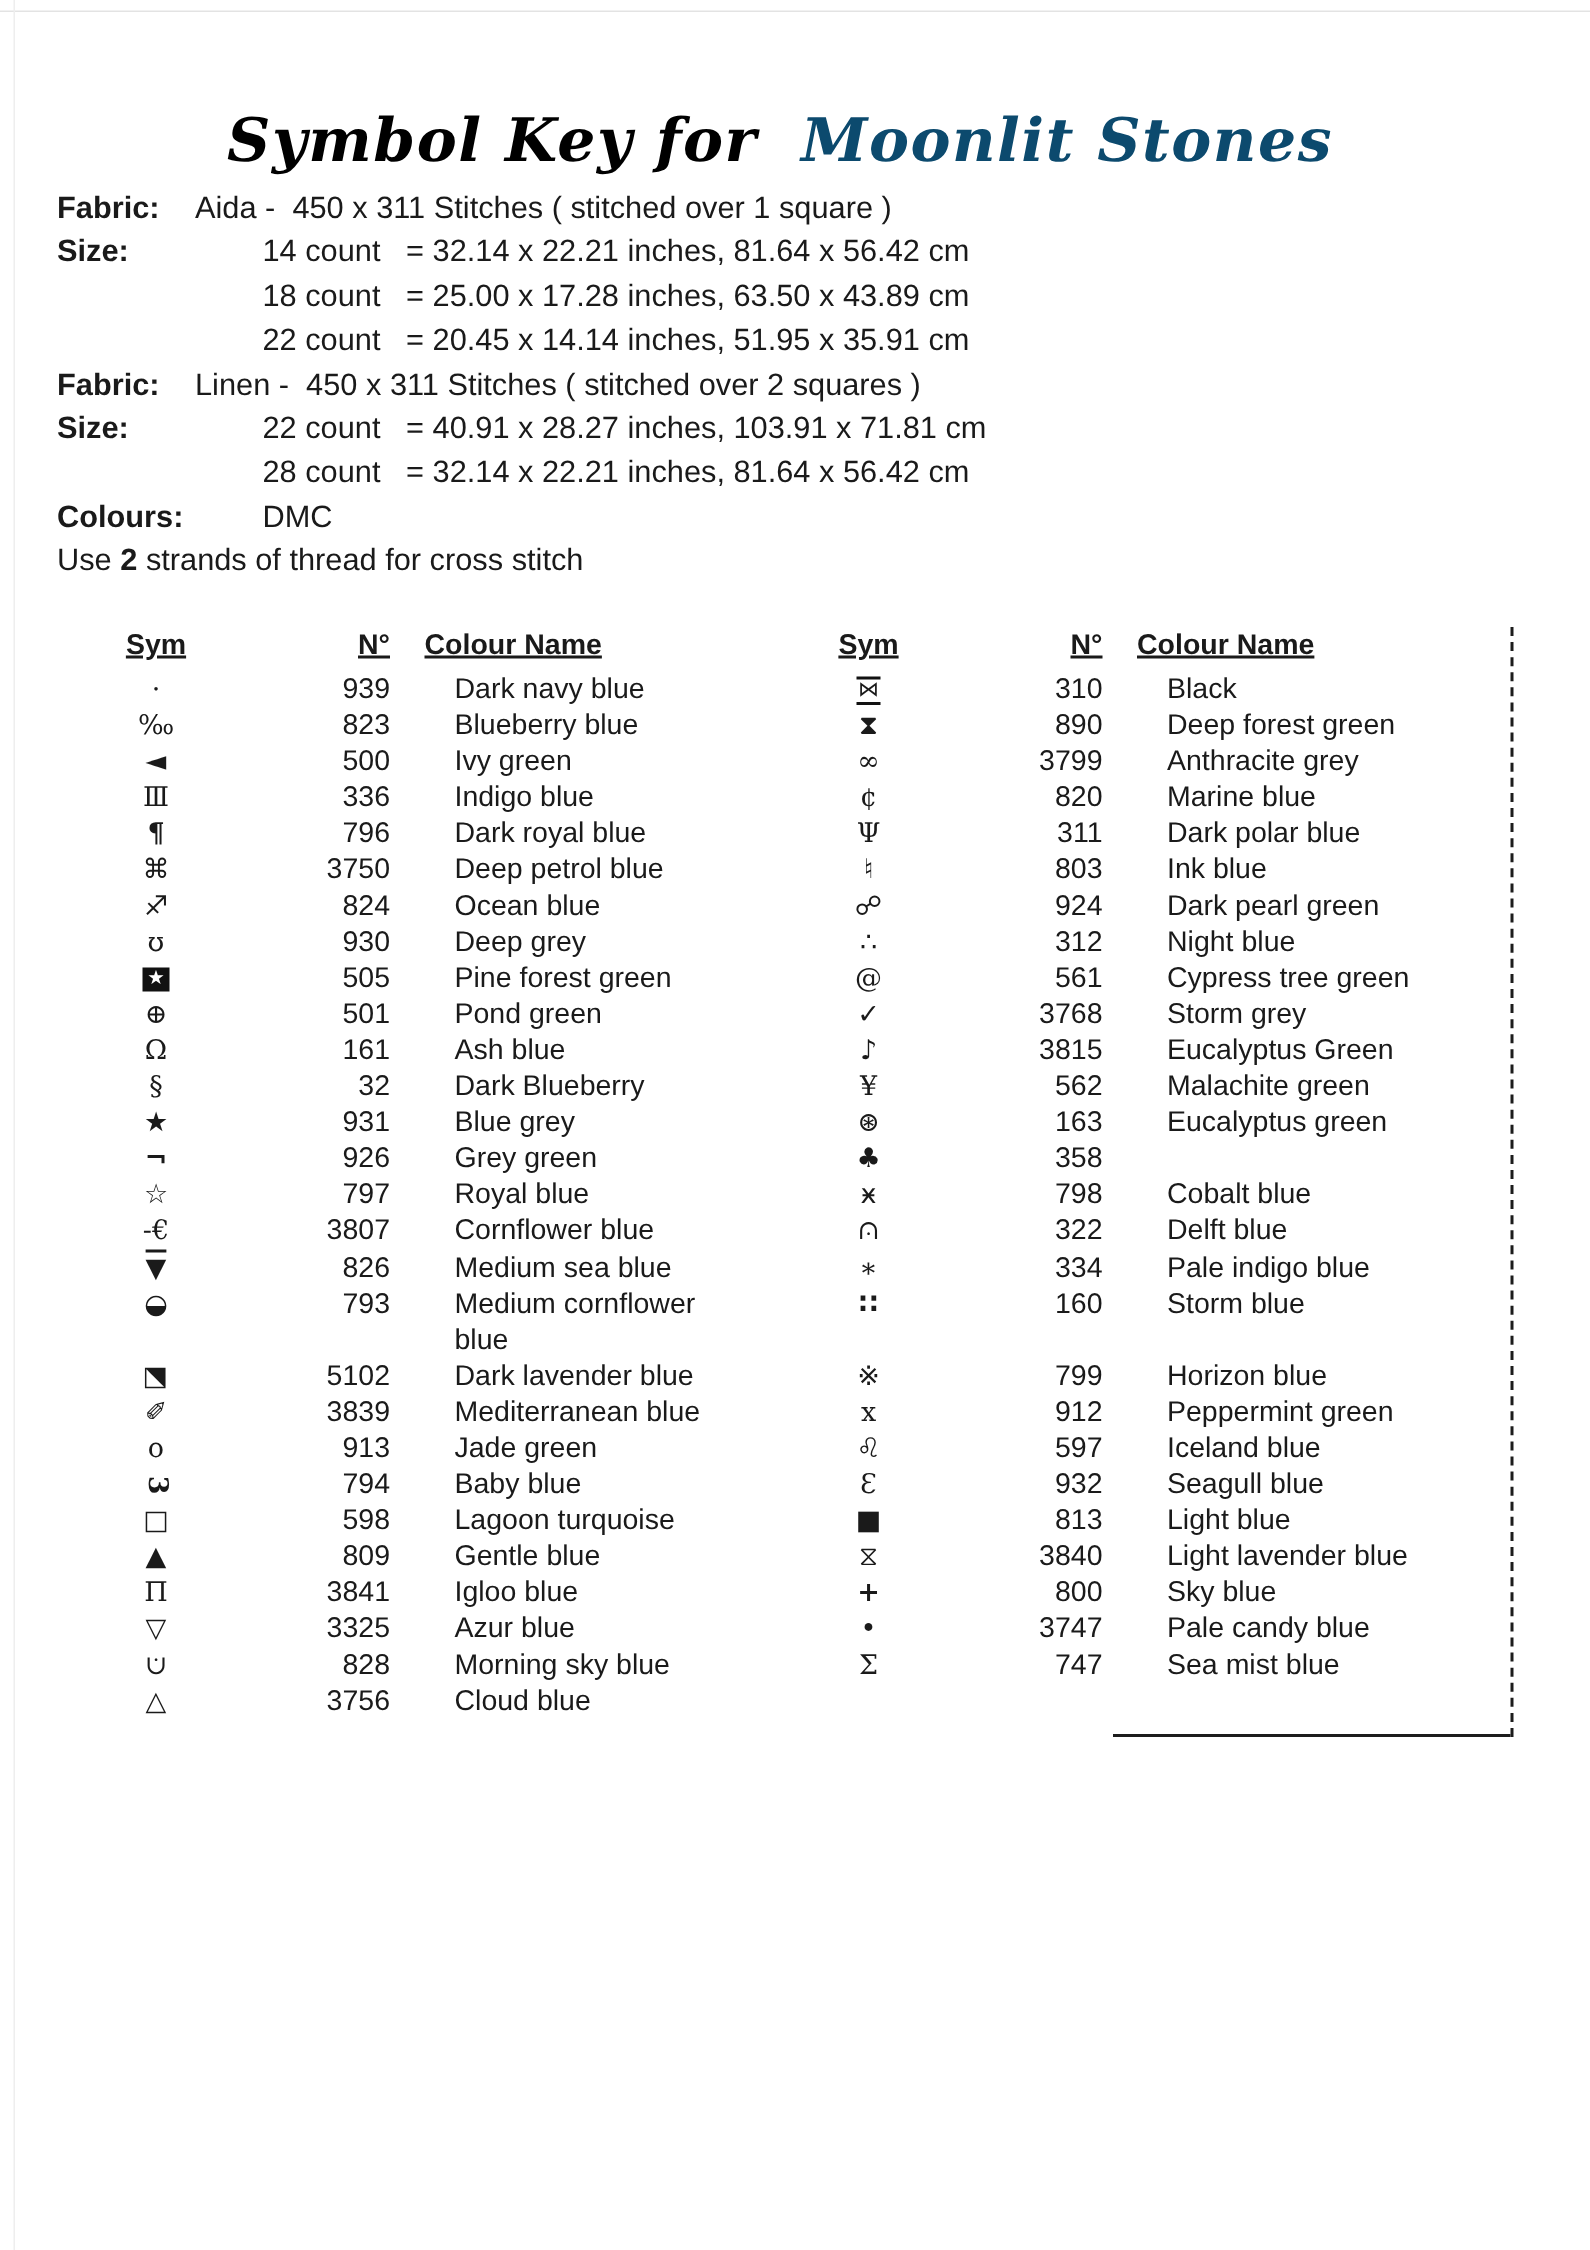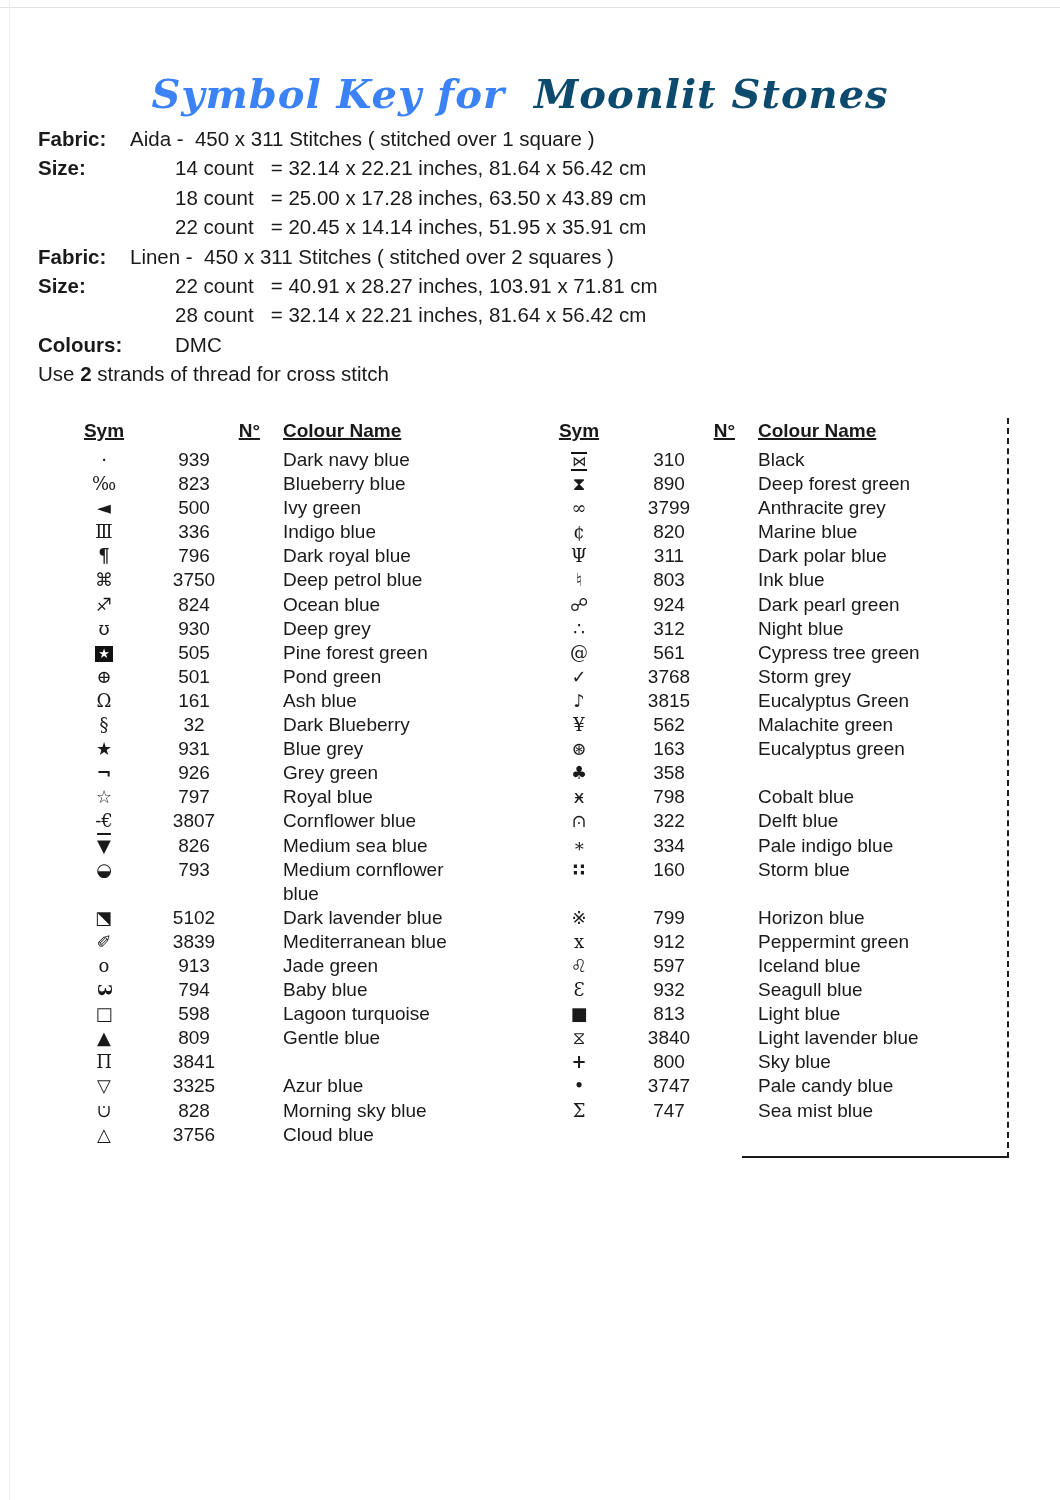"Symbol Key for" span.t-prefix { color: #3b82f6 -> #000000 }
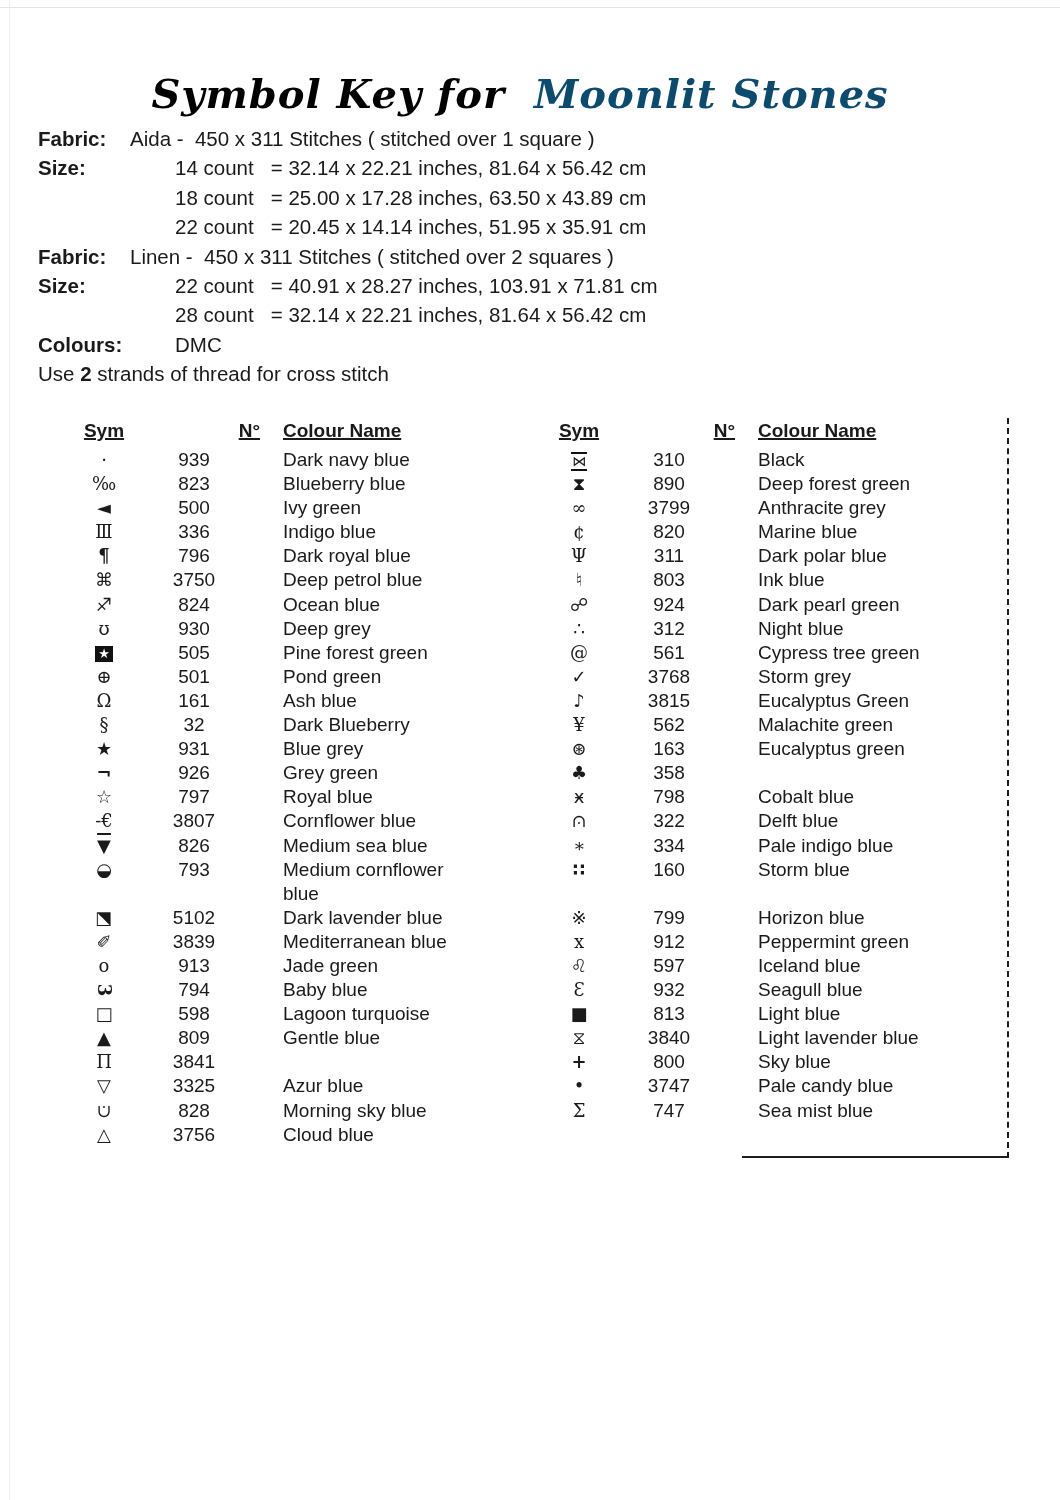"939" .c-num { text-align: center -> right }
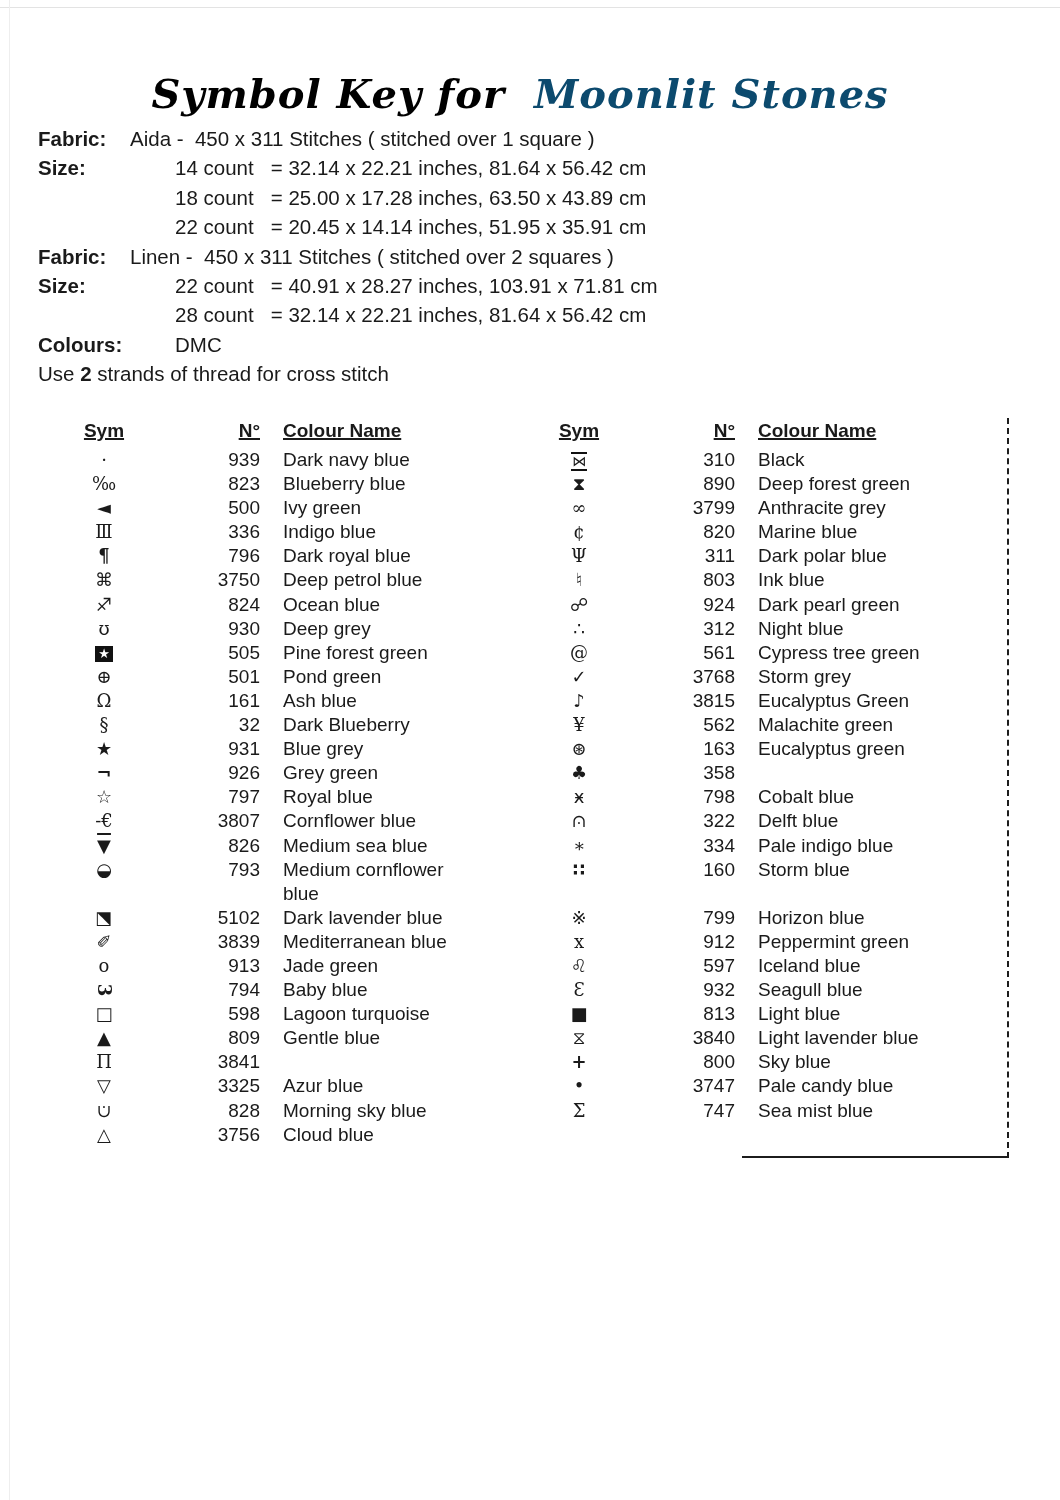"Dark navy blue" .c-name { margin-left: none -> 20px }
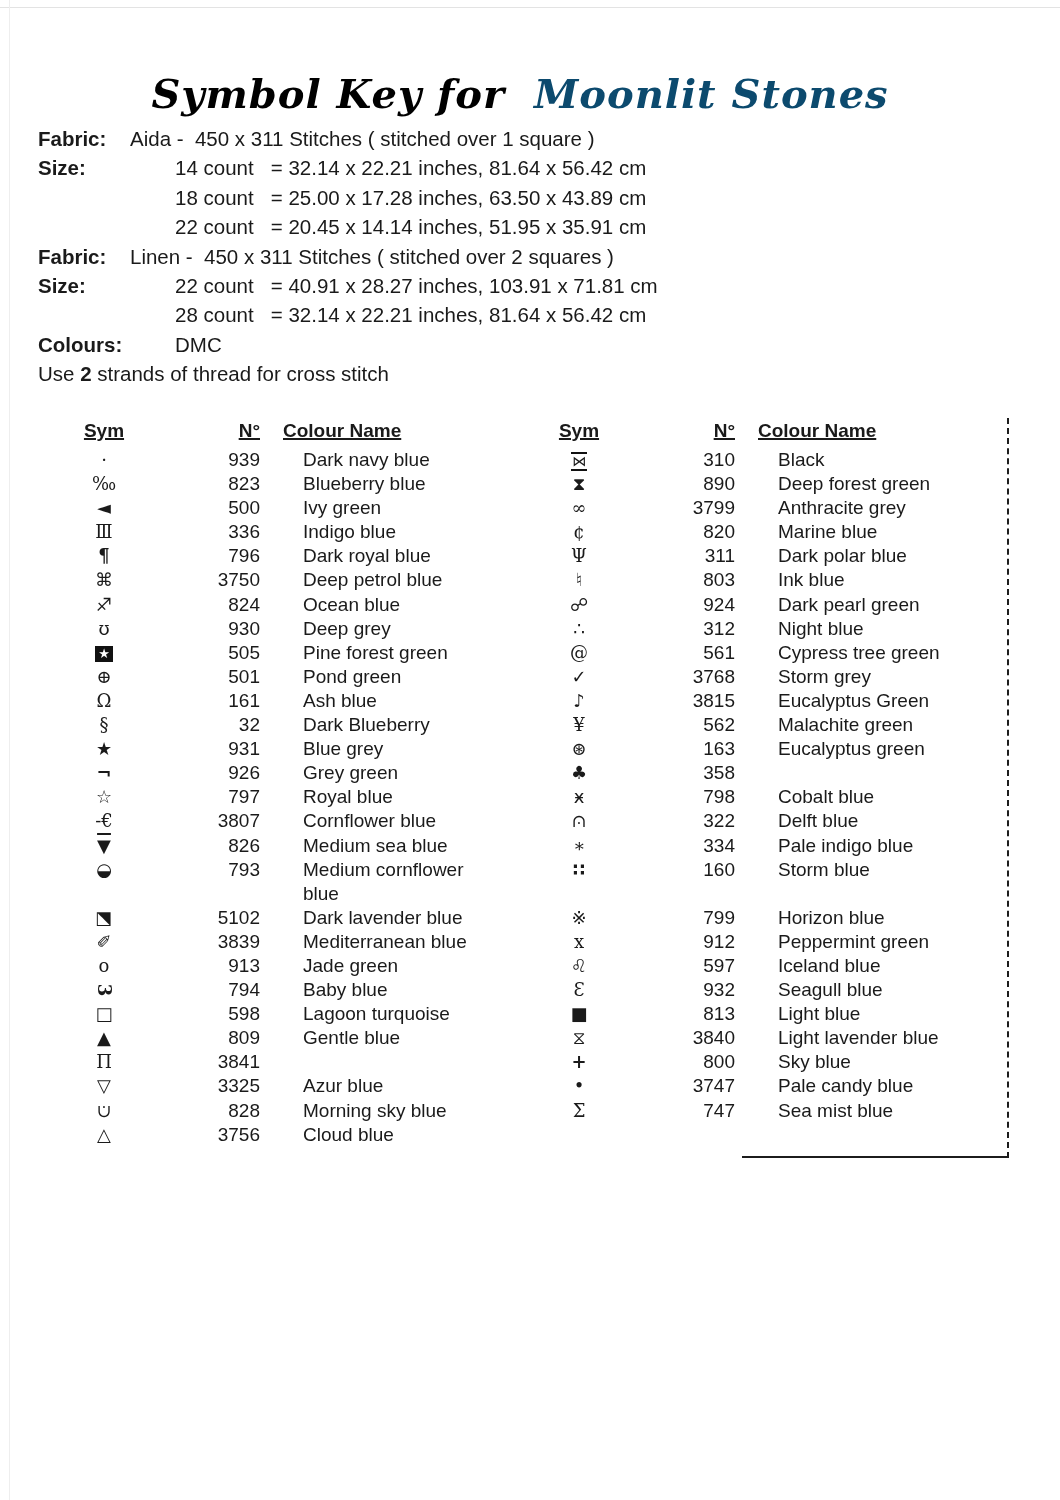"Igloo blue" span.c-name { html: none -> <span>Igloo blue</span> }
